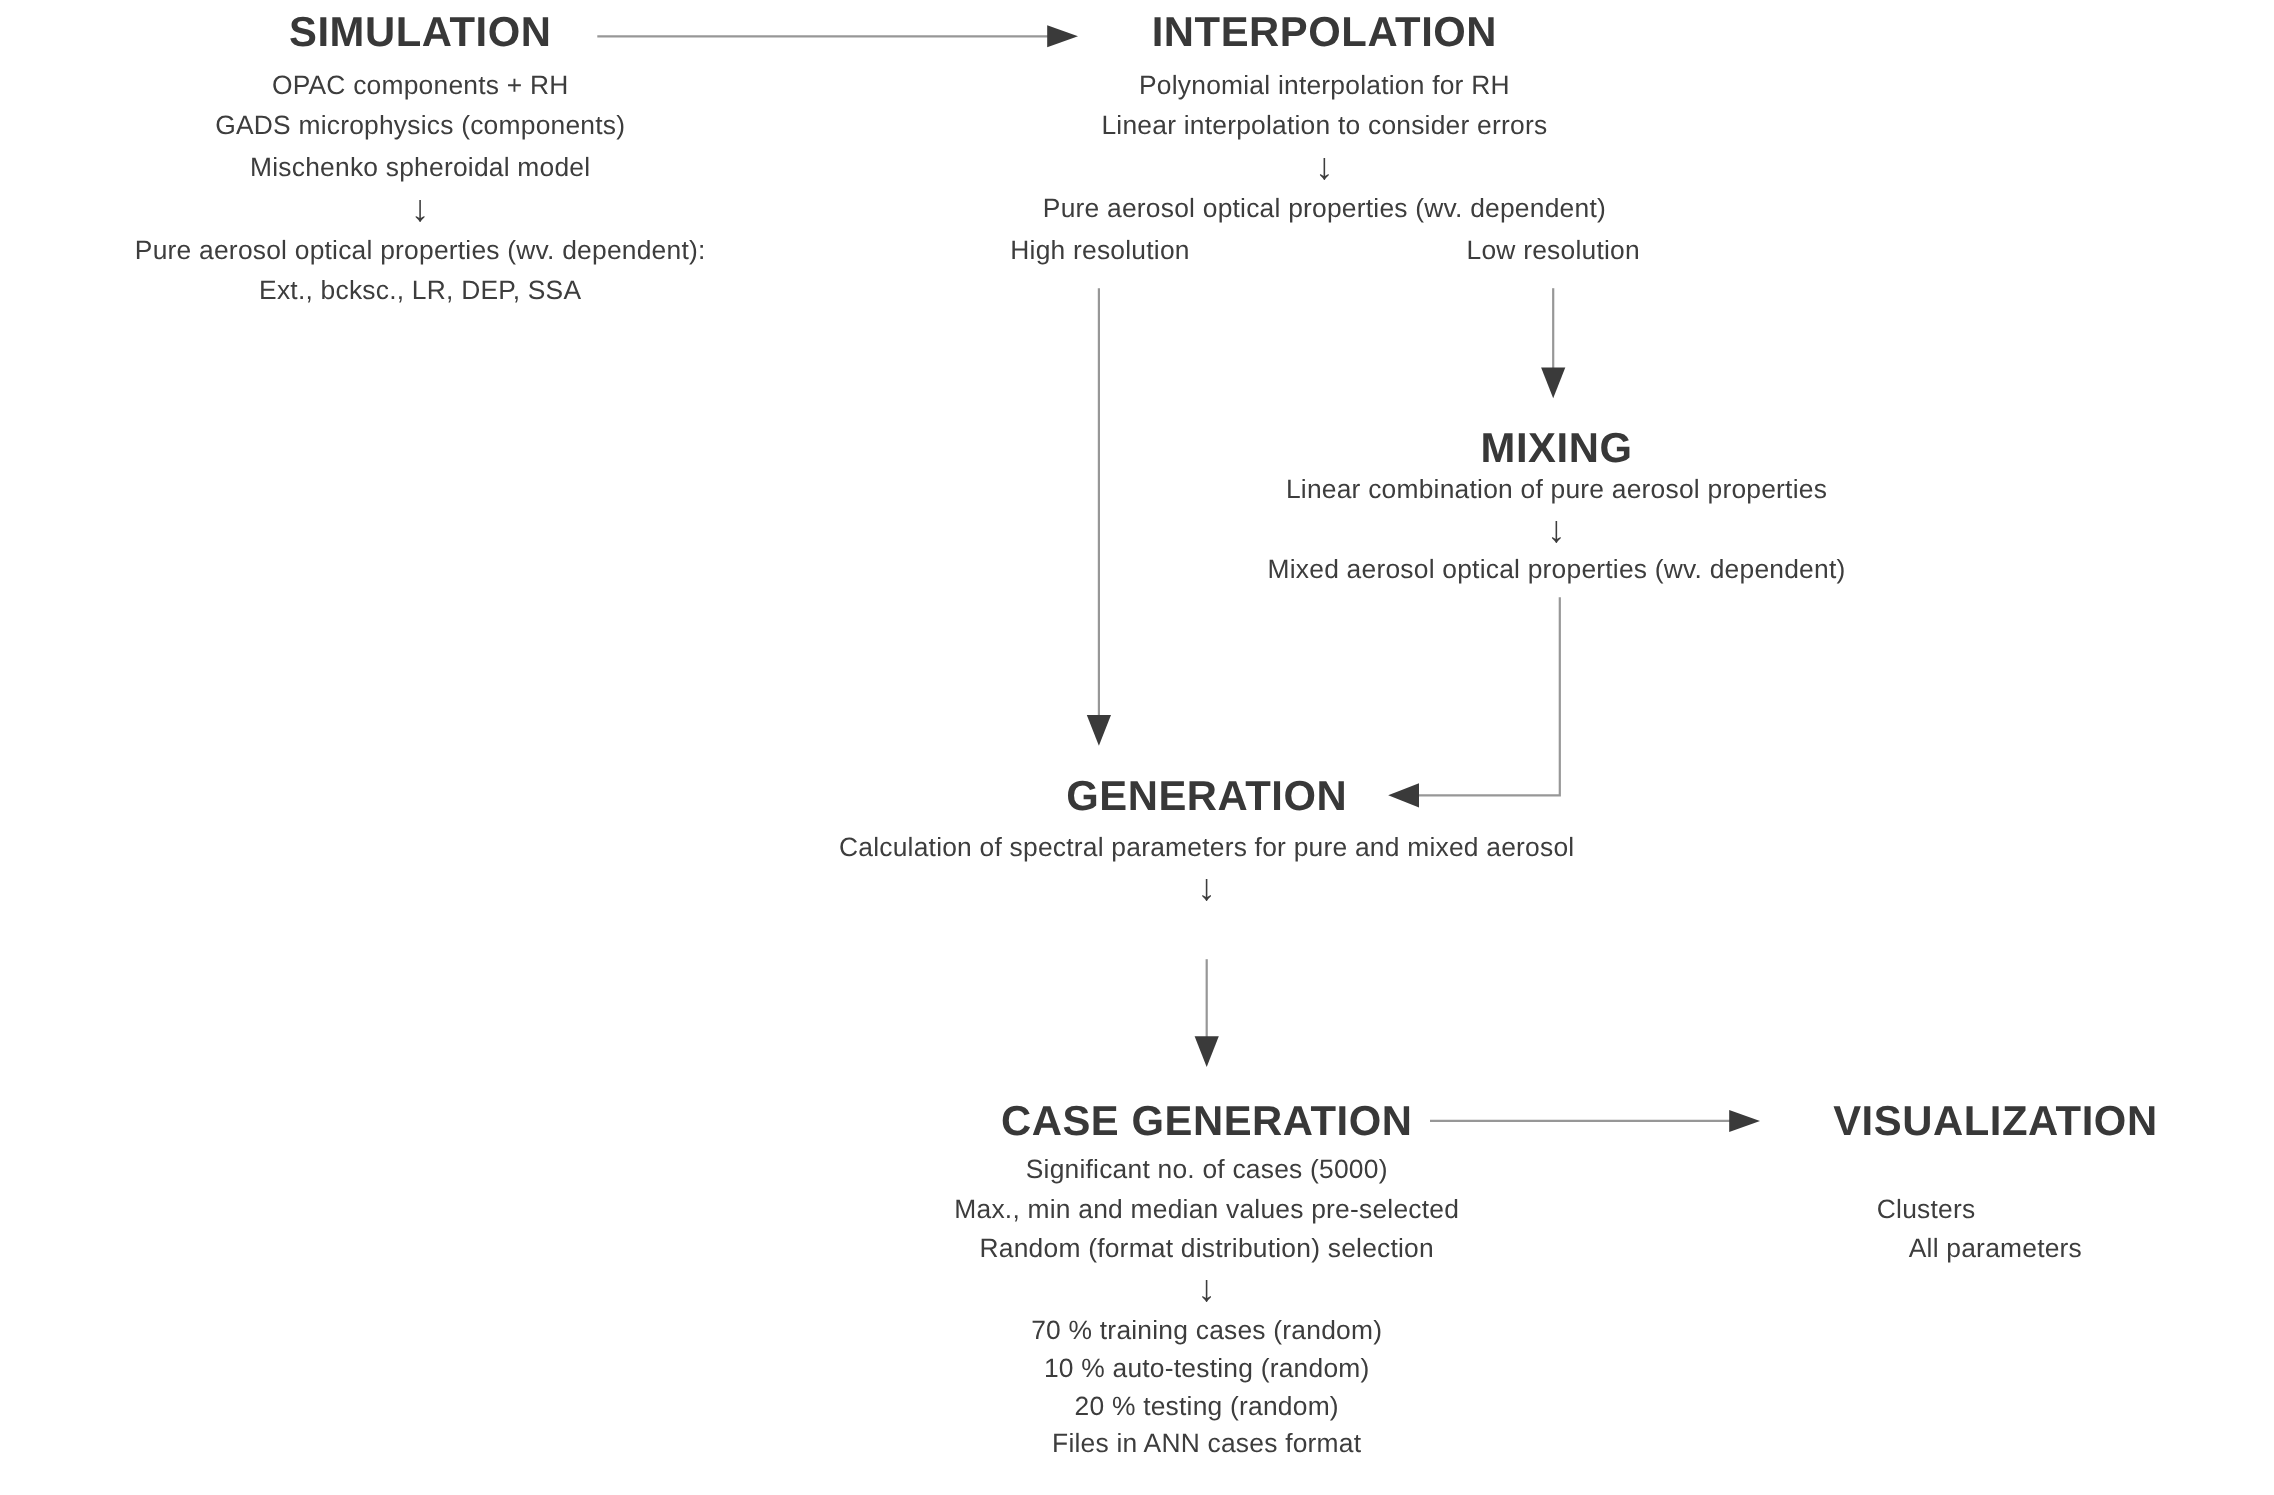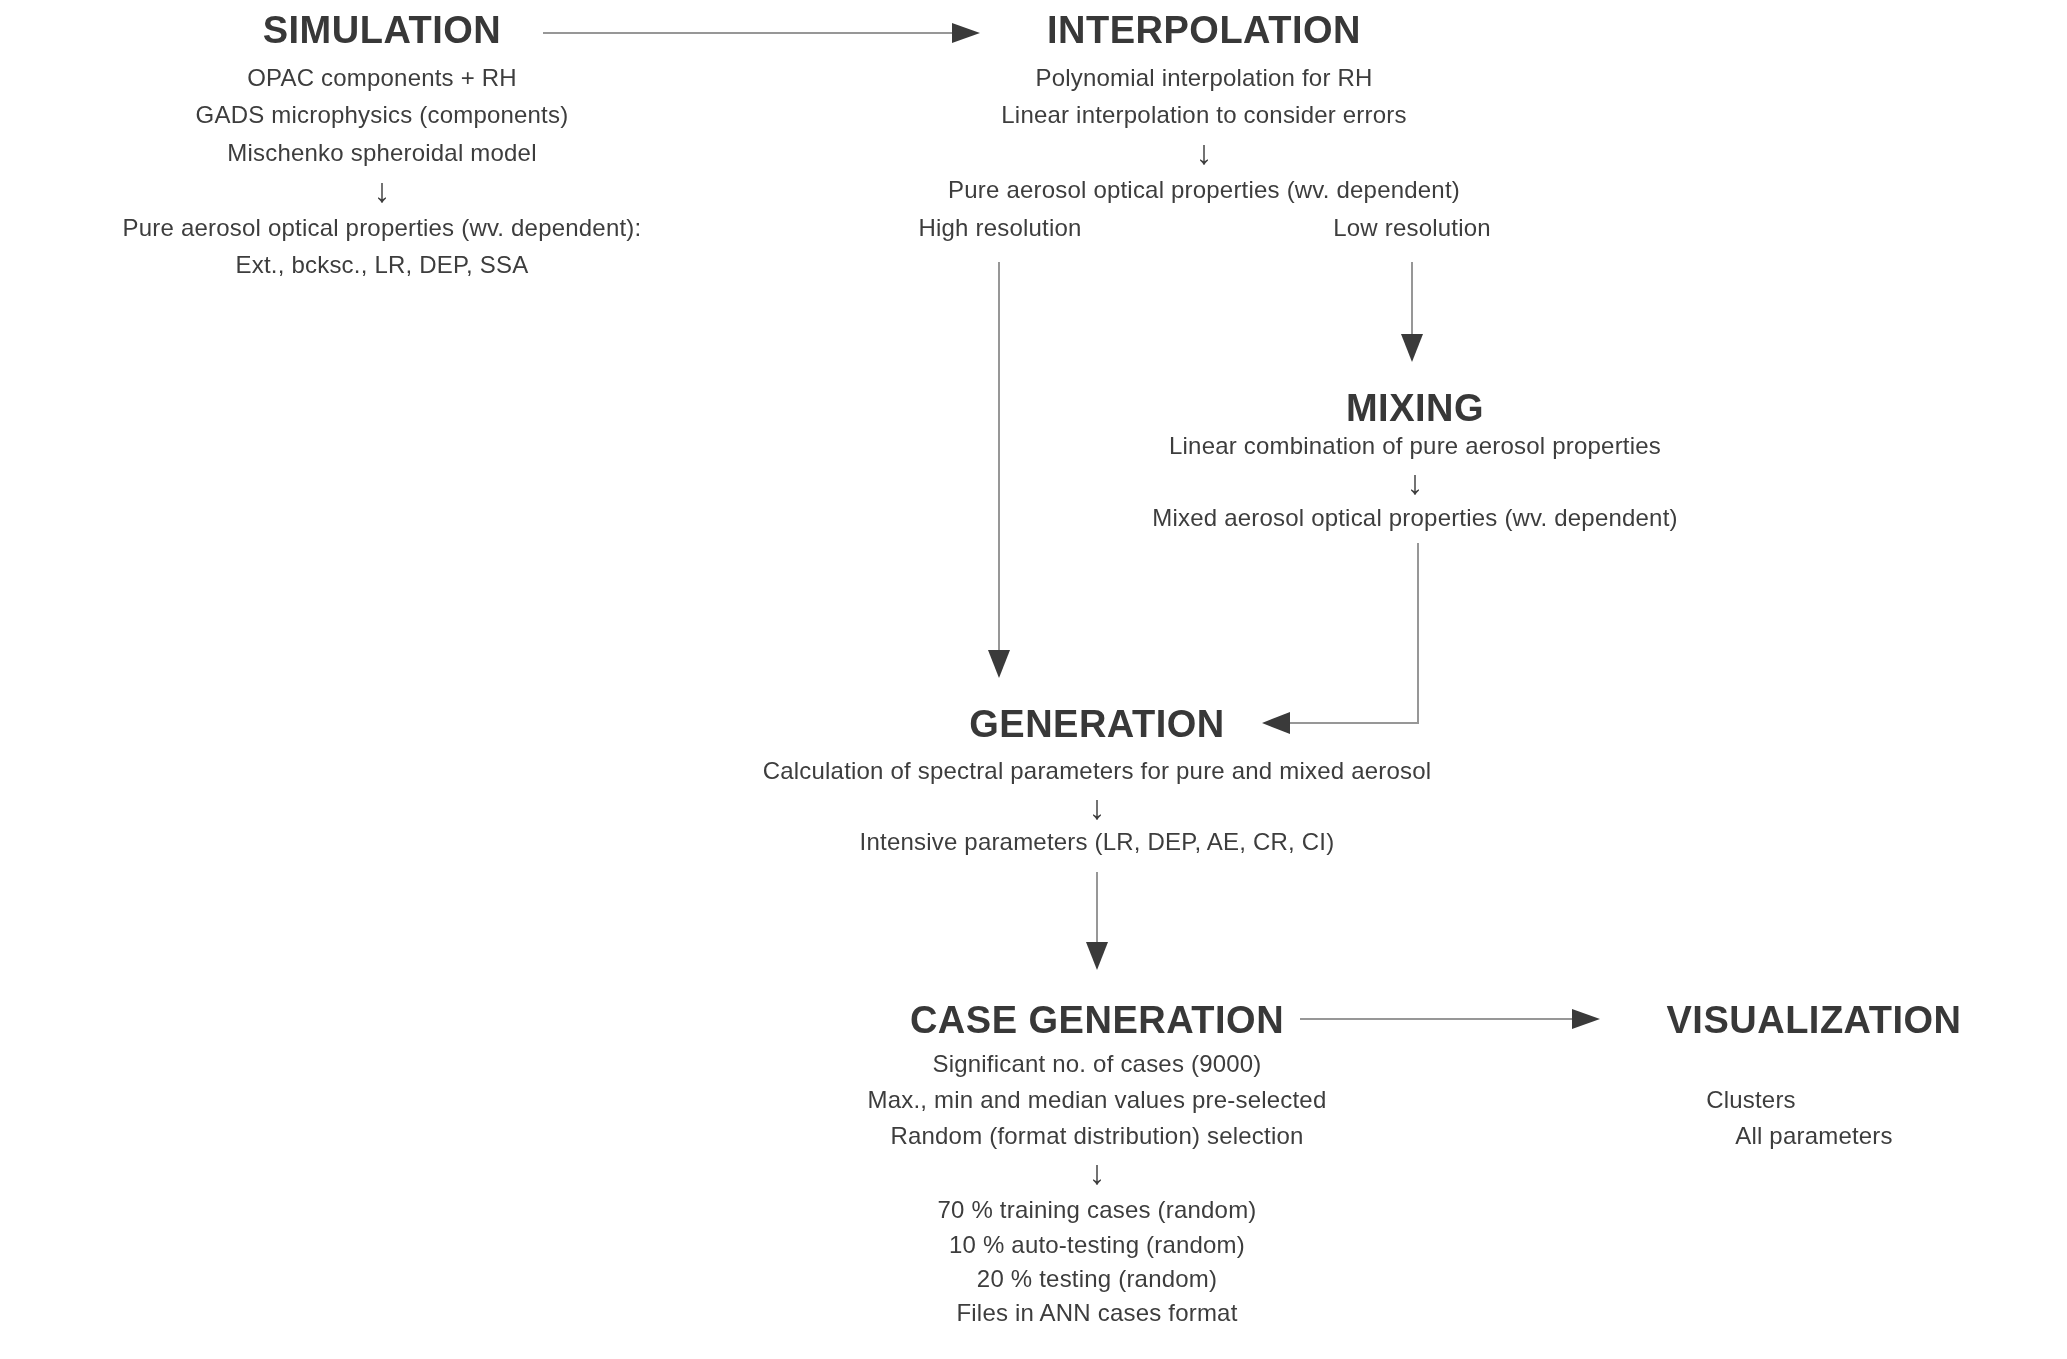"Intensive parameters (LR, DEP, AE," div.txt { html: <div>Intensive parameters (LR, DEP, AE, CR, CI)</div> -> none }
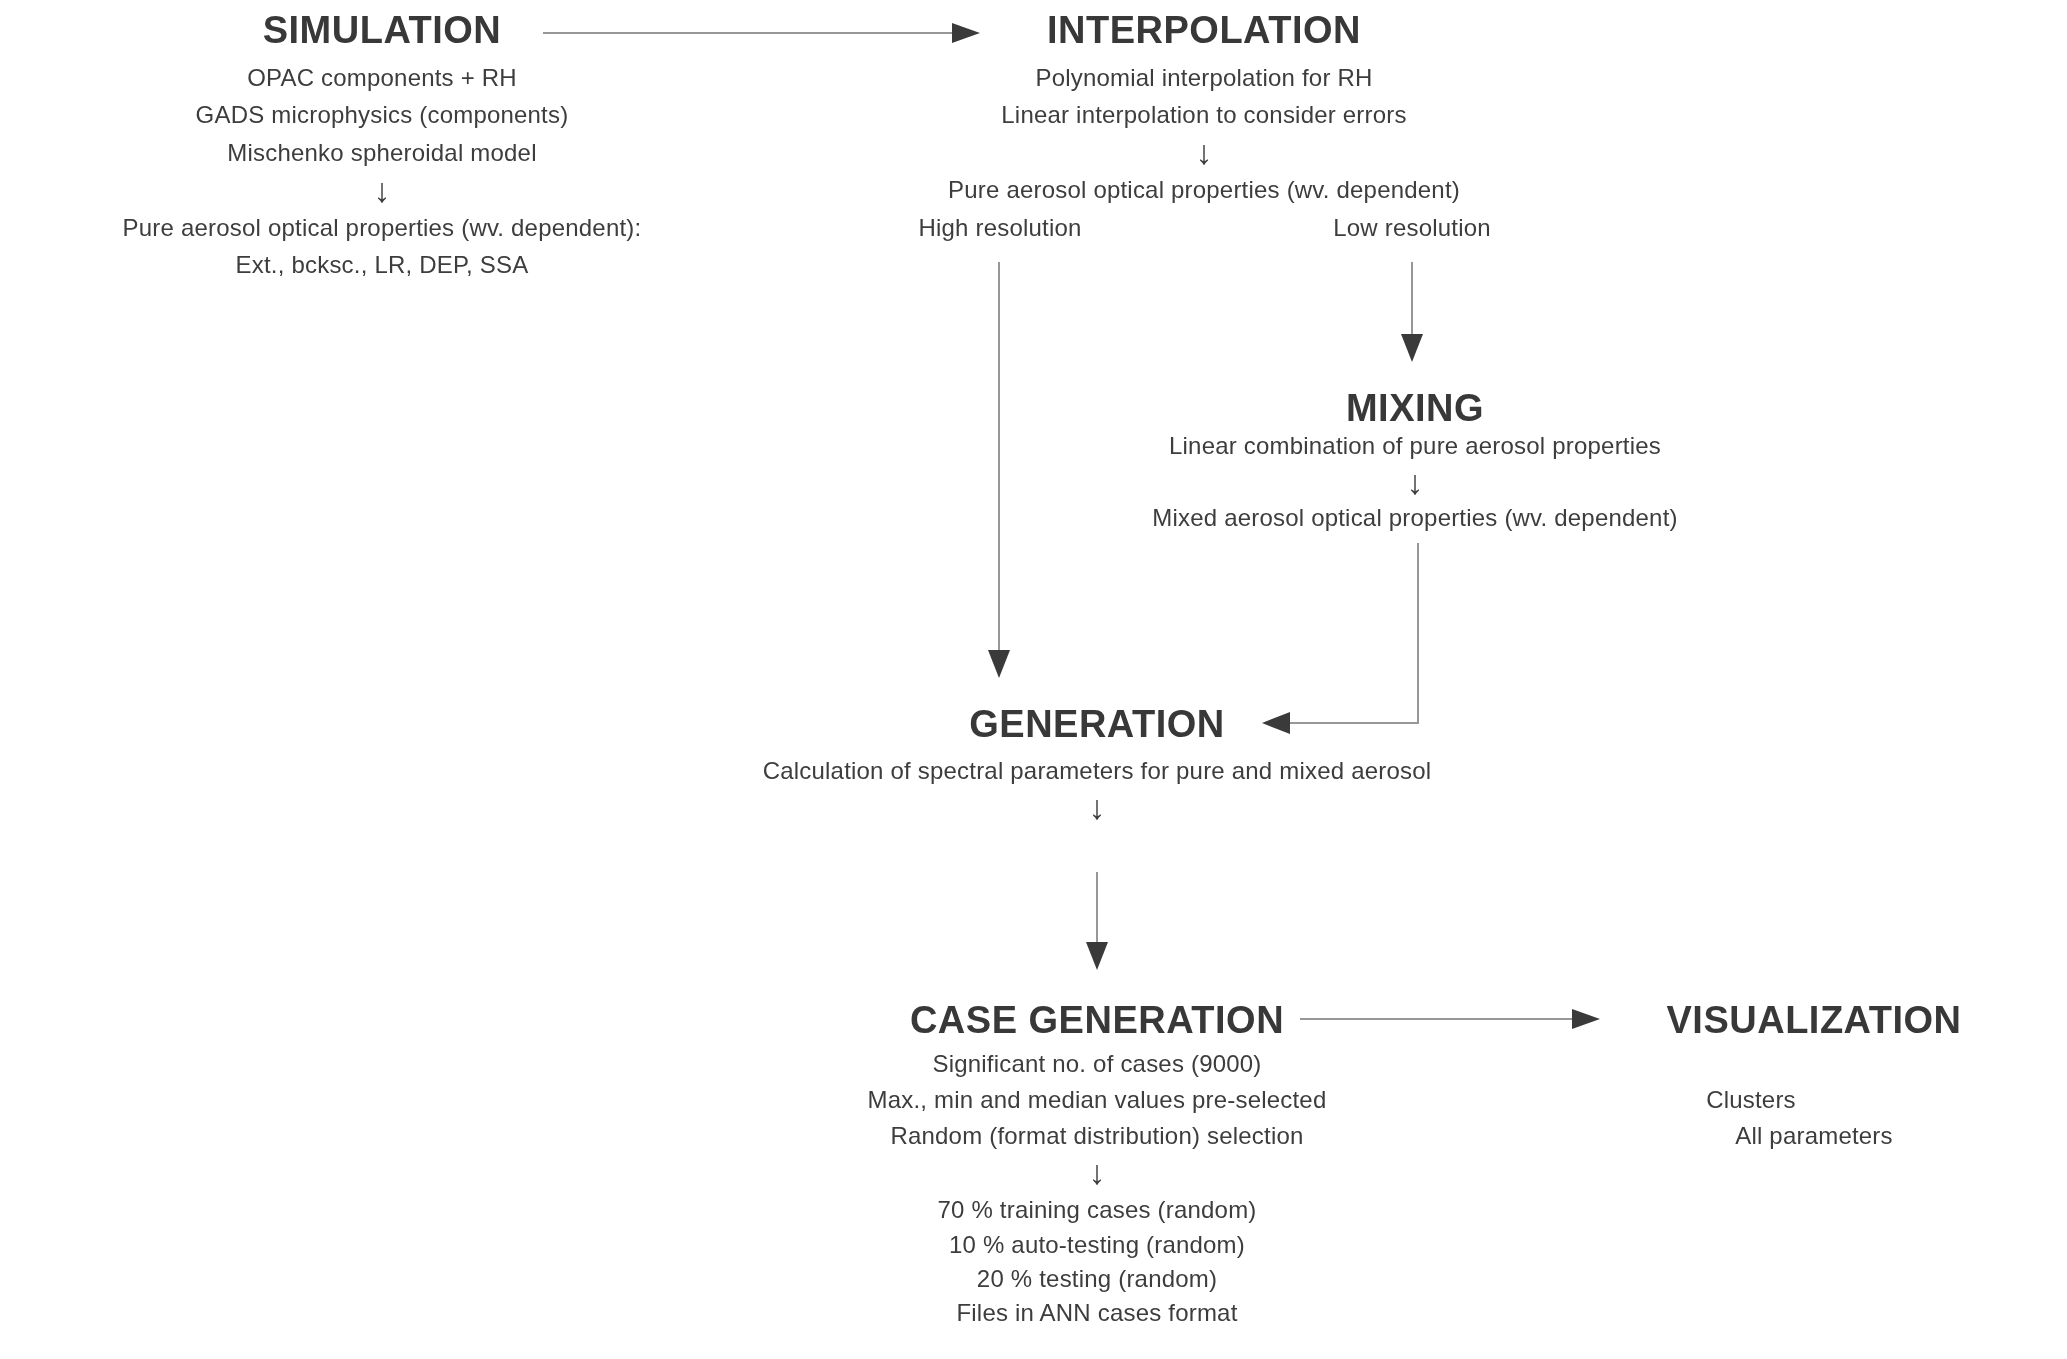"Significant no. of cases (9000)" div.txt { text: 9000 -> 5000 }
